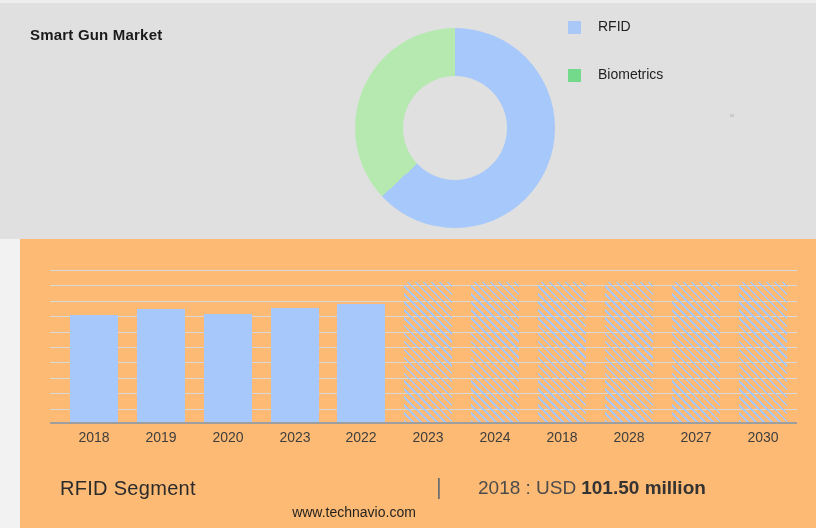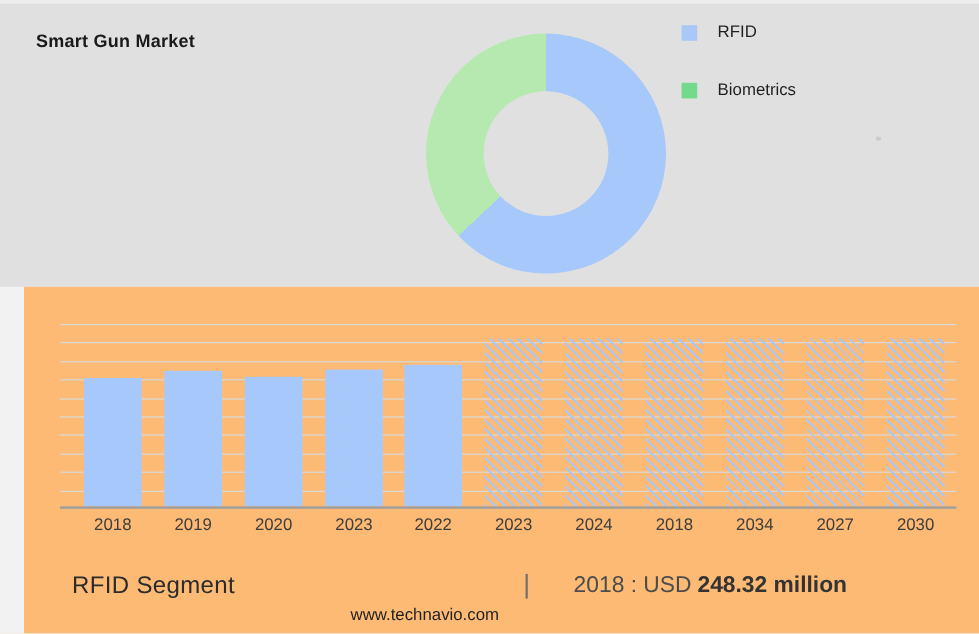"2034" span.x-tick { text: 2034 -> 2028 }
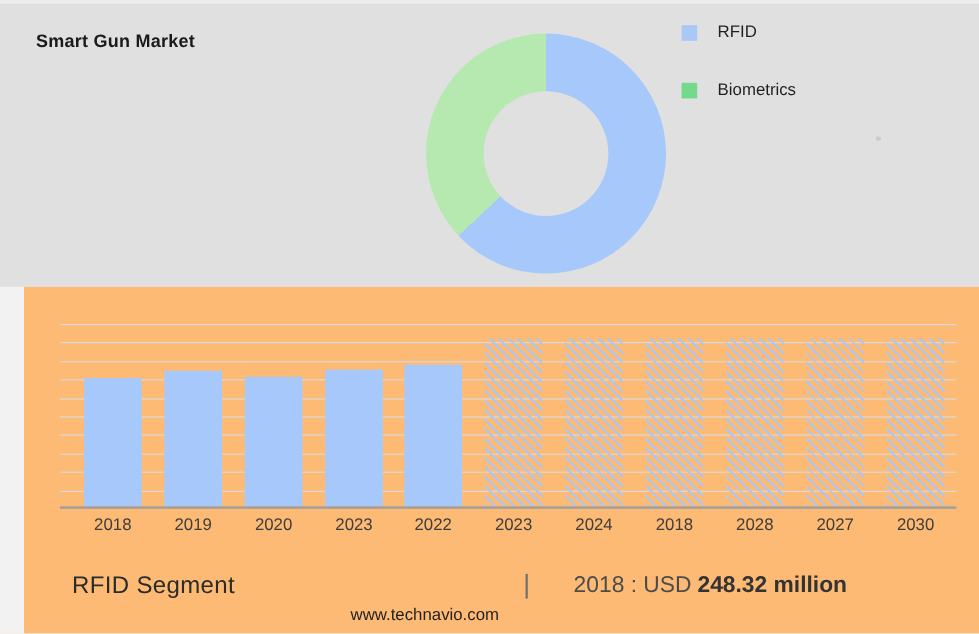"248.32 million" b { text: 248.32 -> 101.50 }
